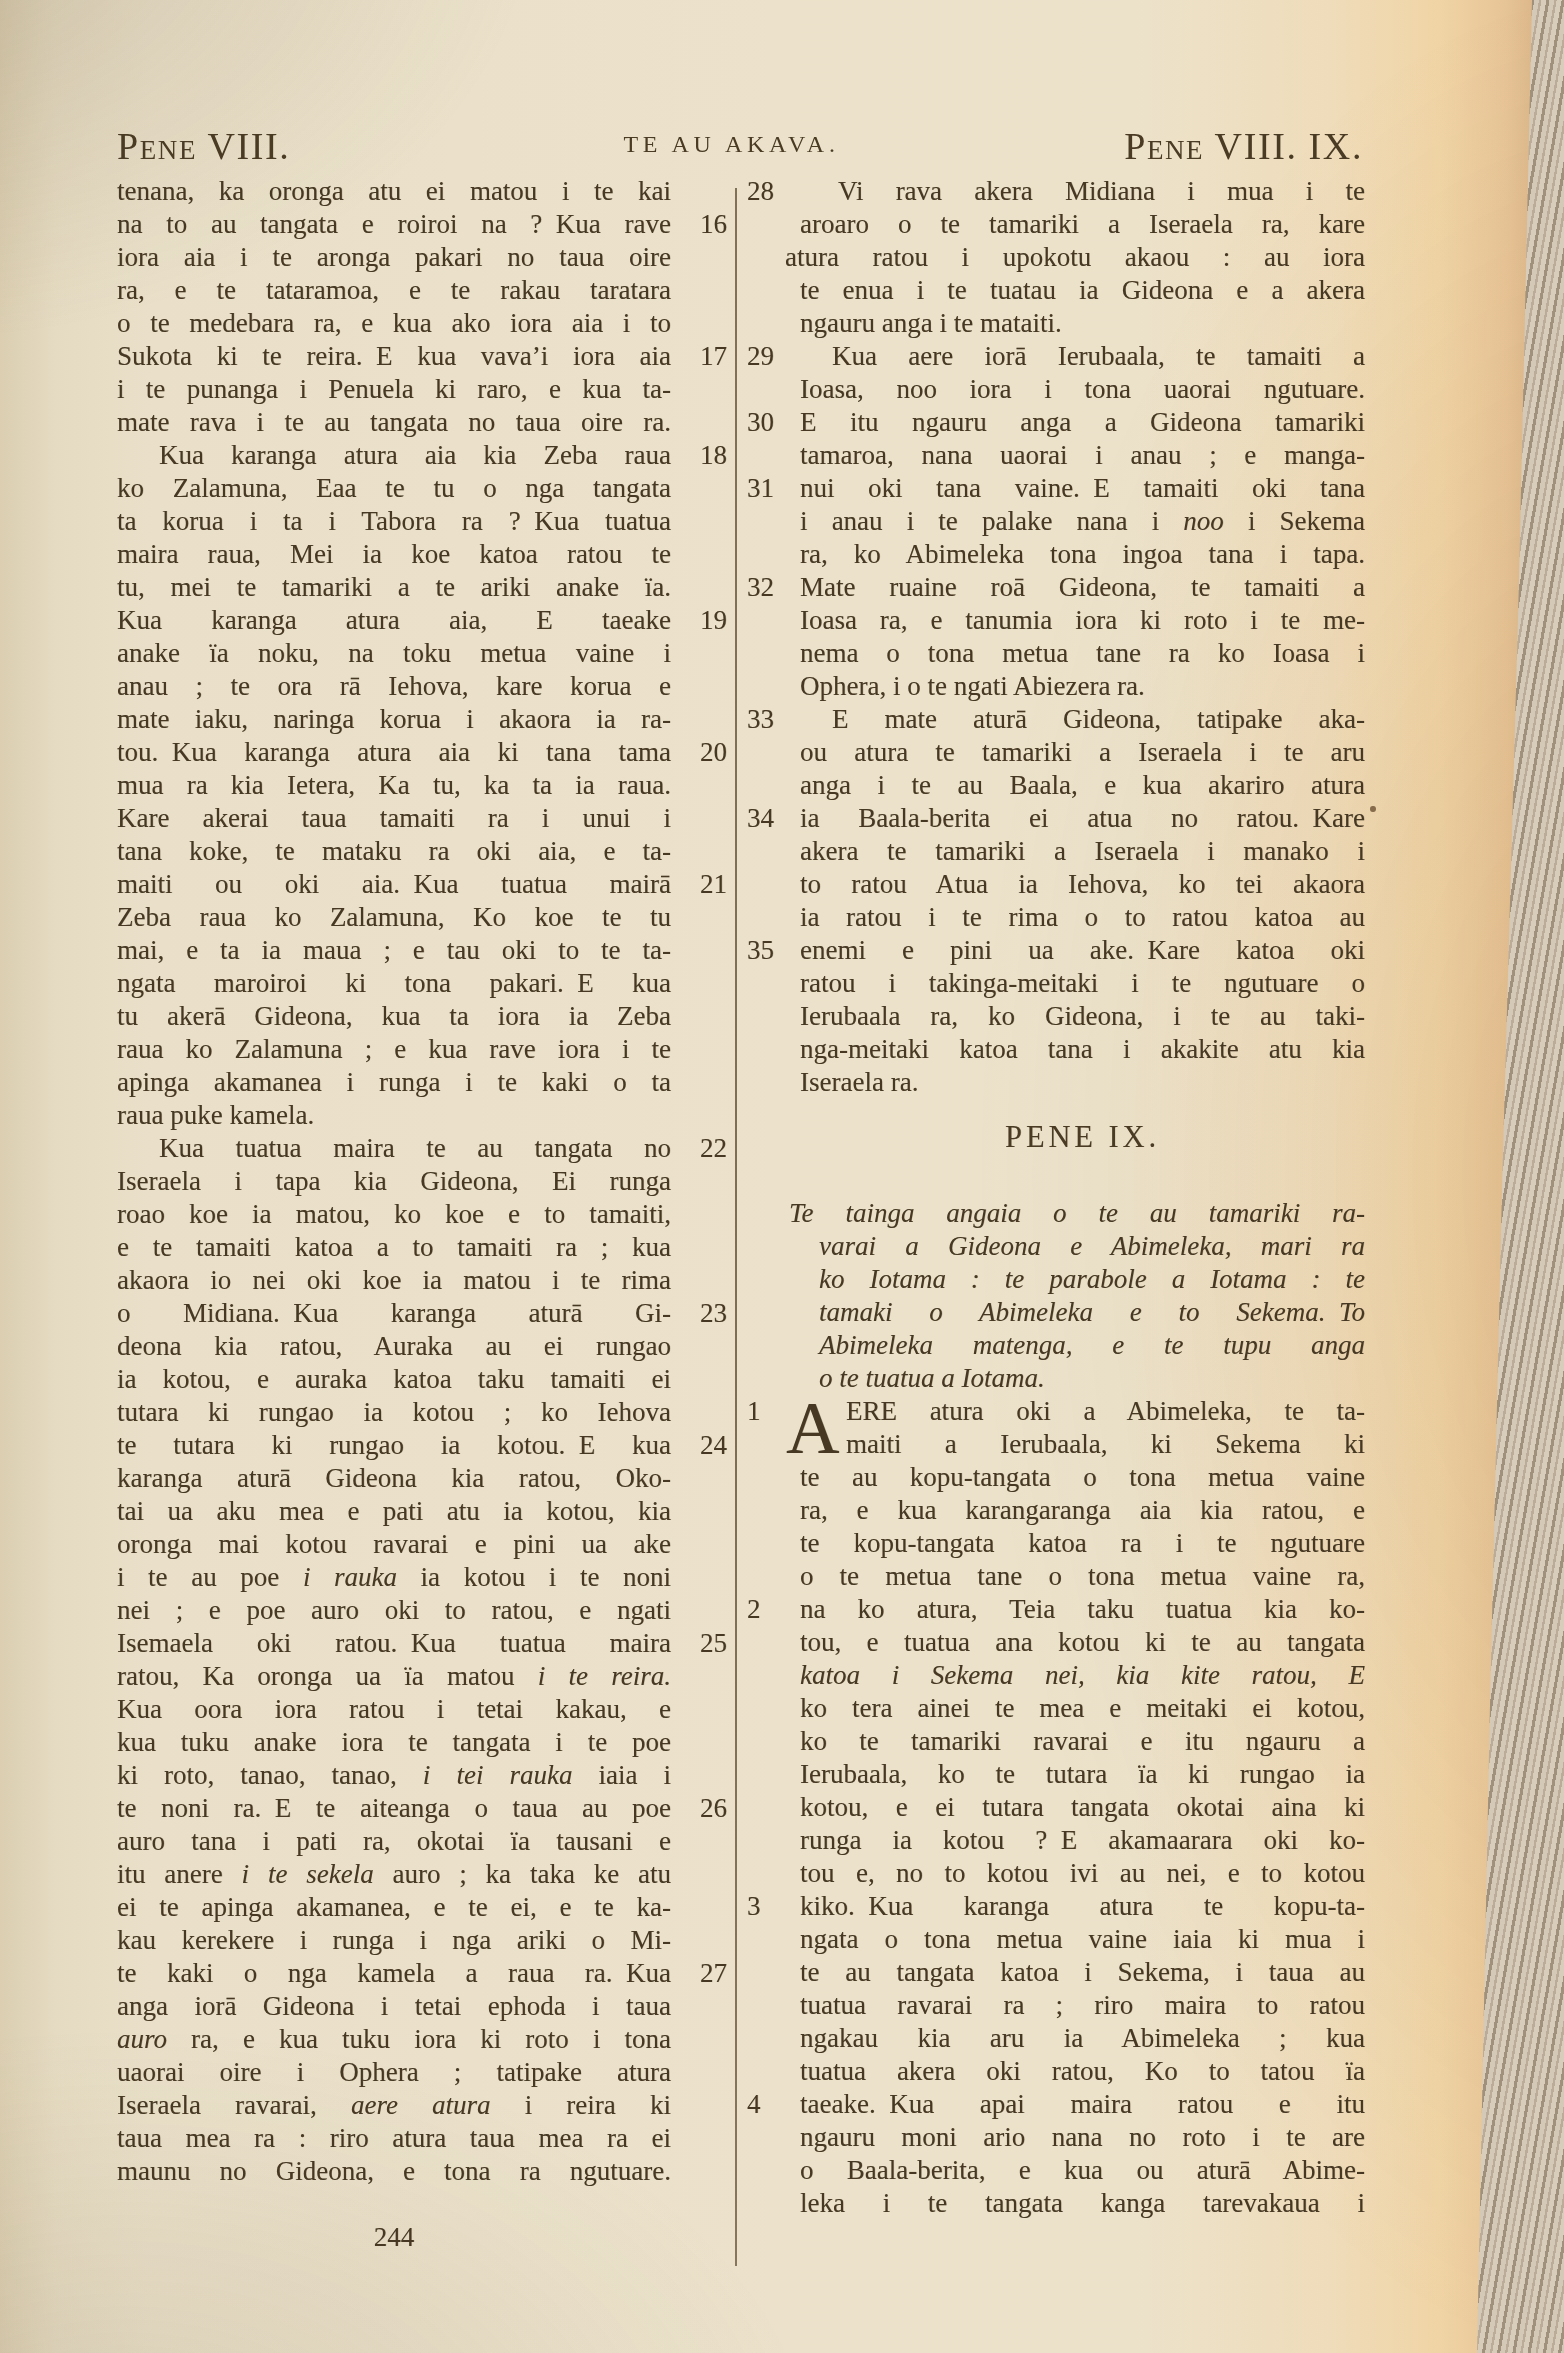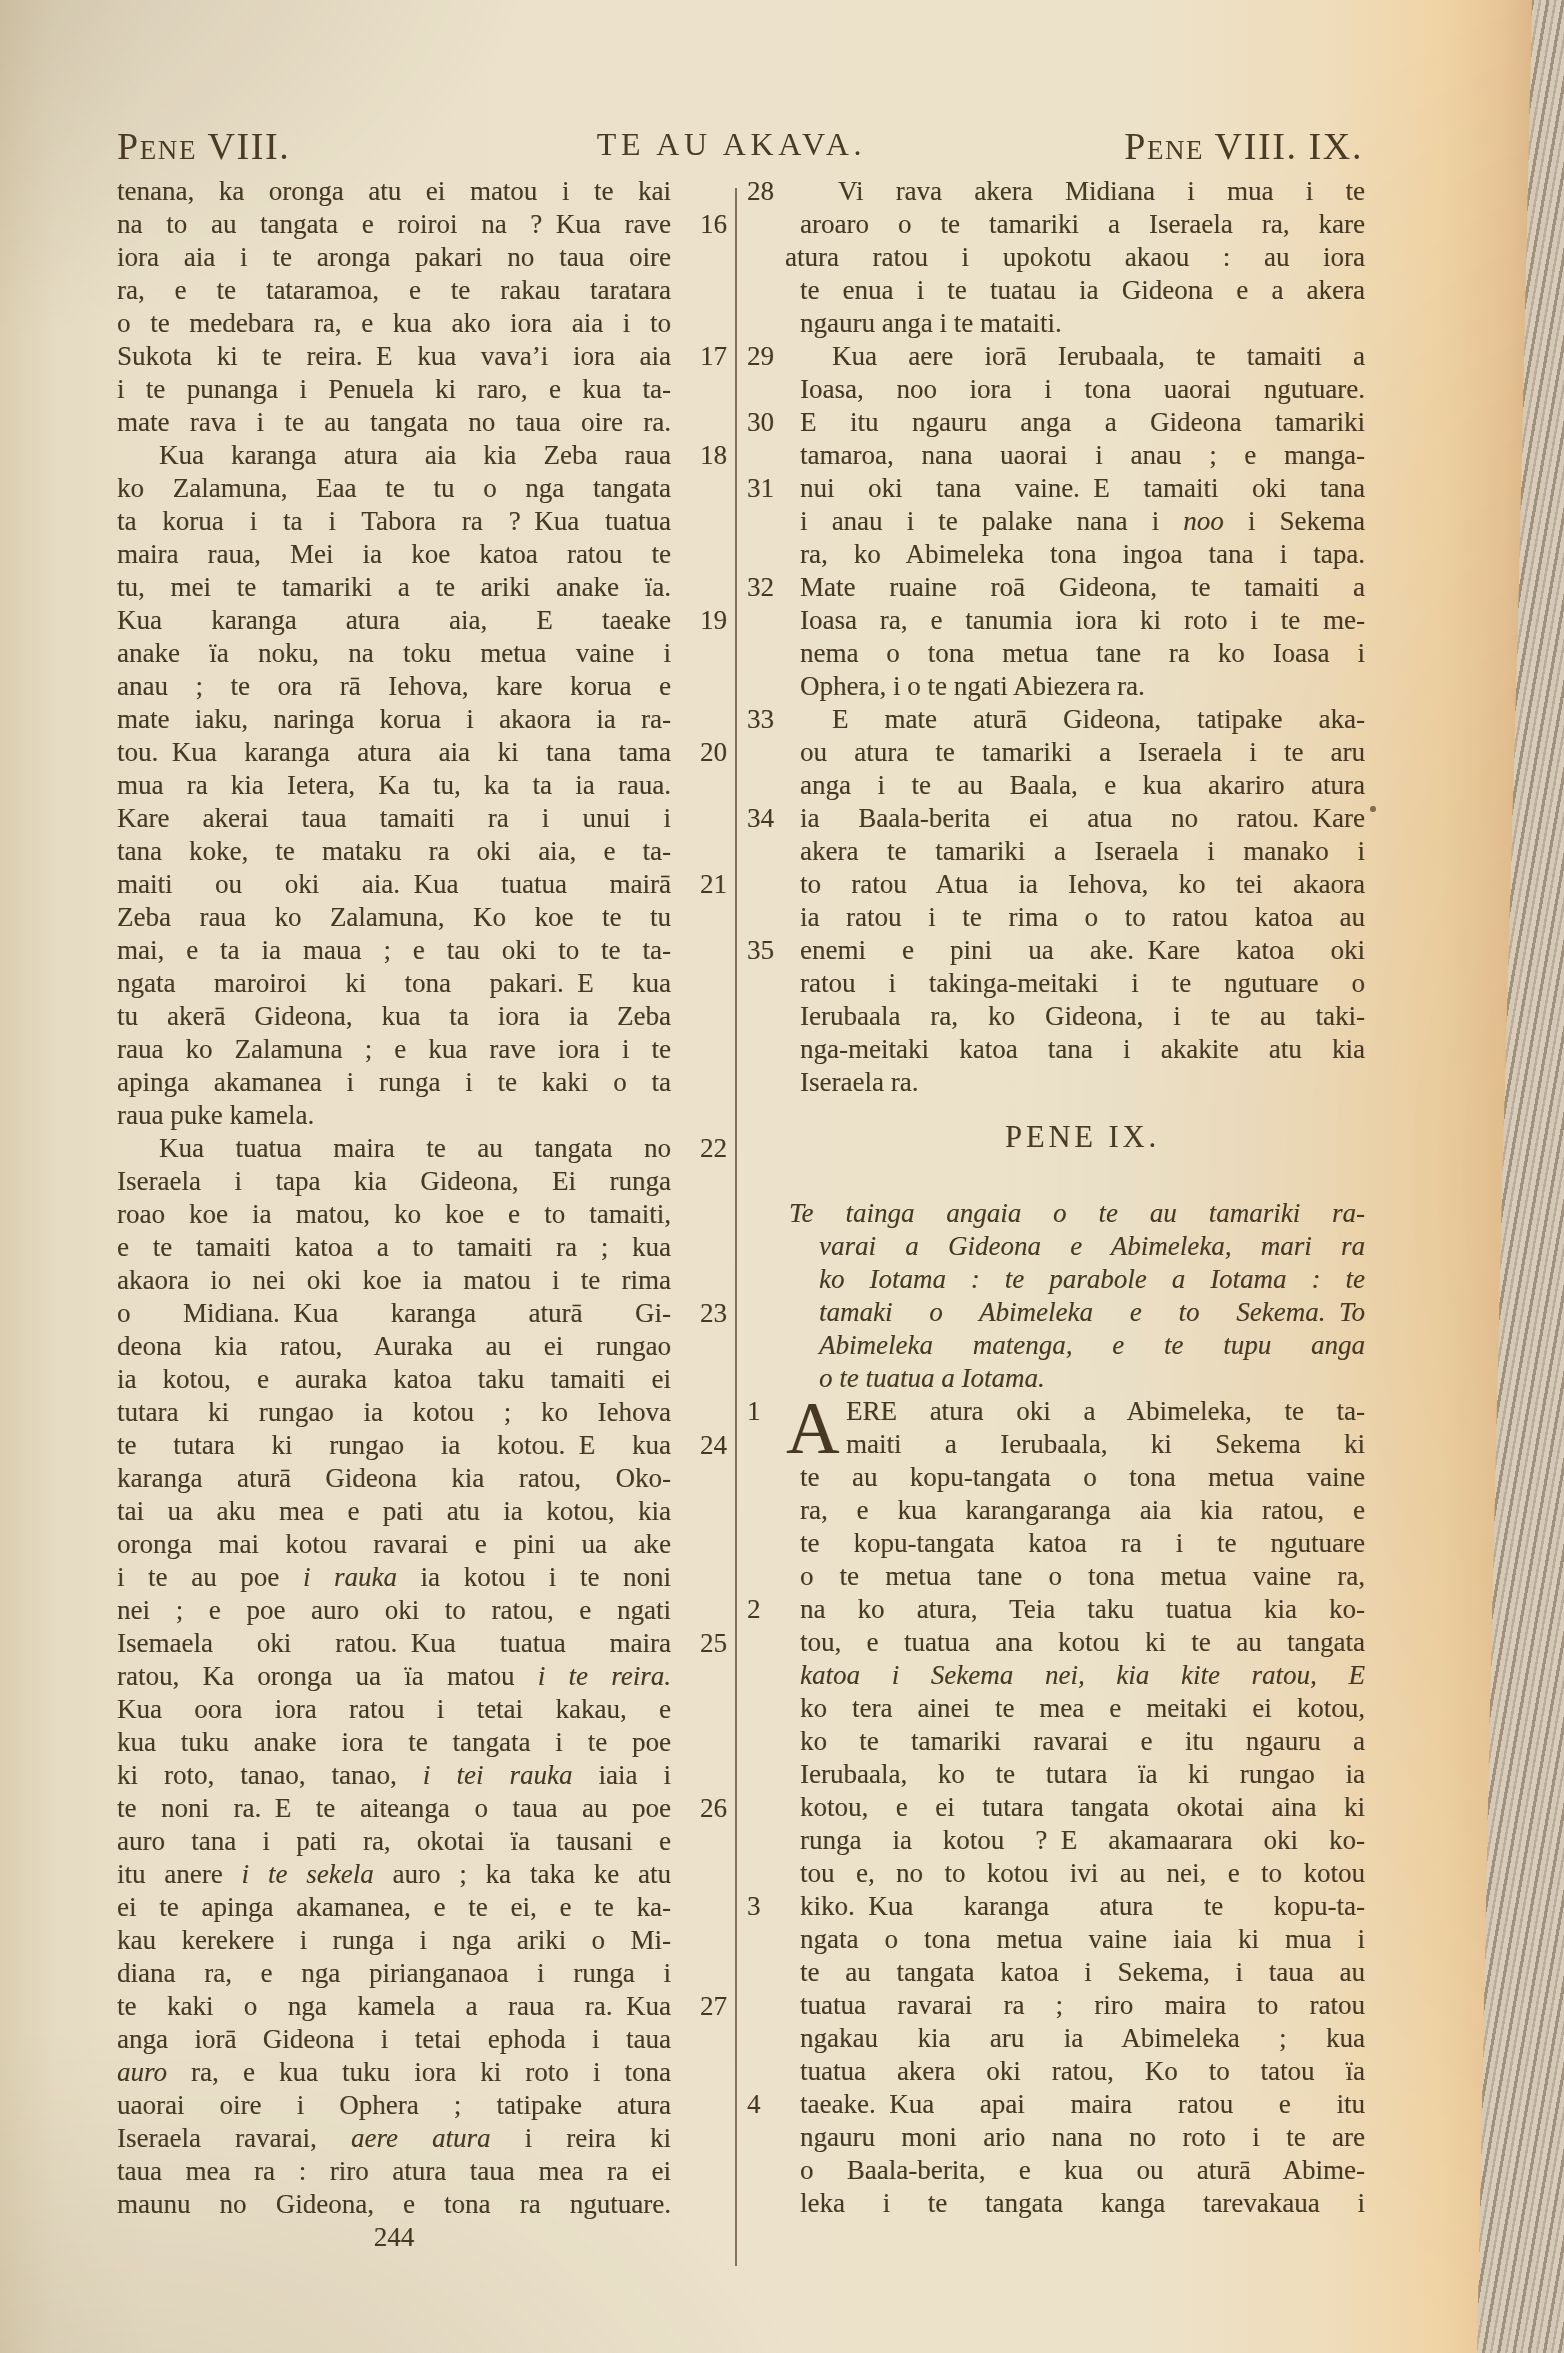"TE AU AKAVA." .hdr-center { font-size: 32px -> 24px }
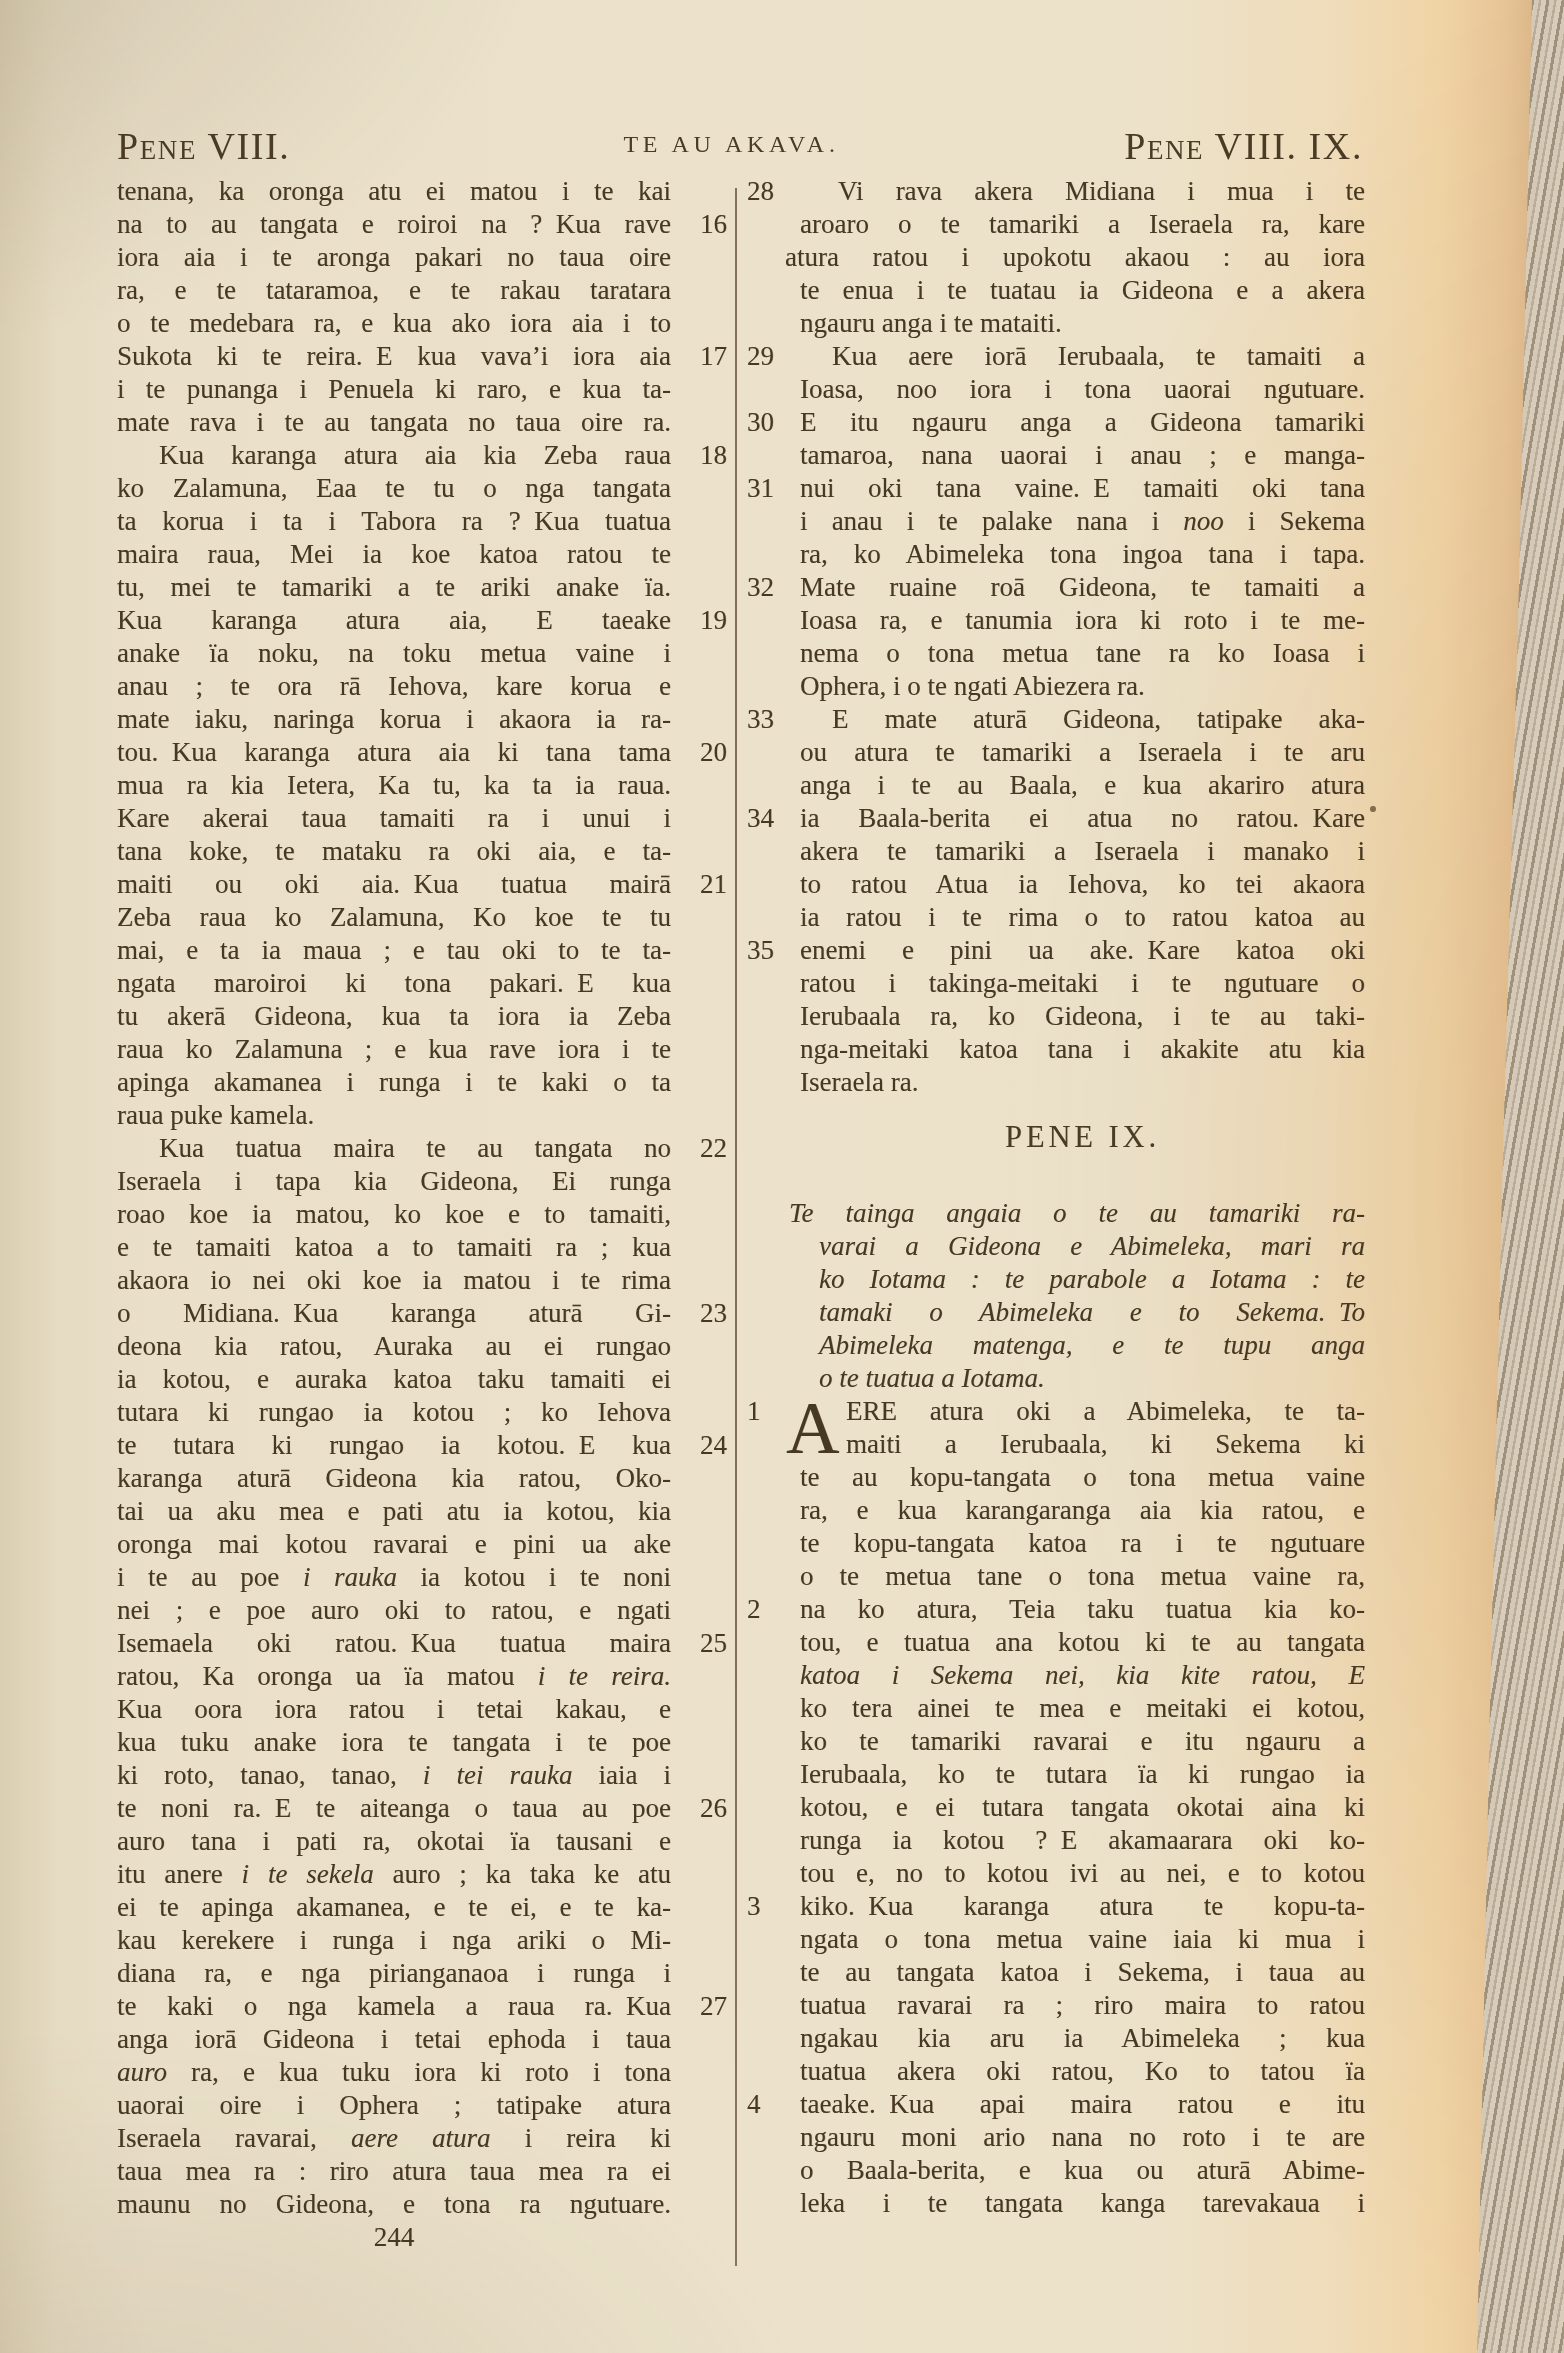"diana ra, e nga pirianganaoa" div.line { html: <div> <span>diana ra, e nga pirianganaoa i runga i</span> </div> -> none }
